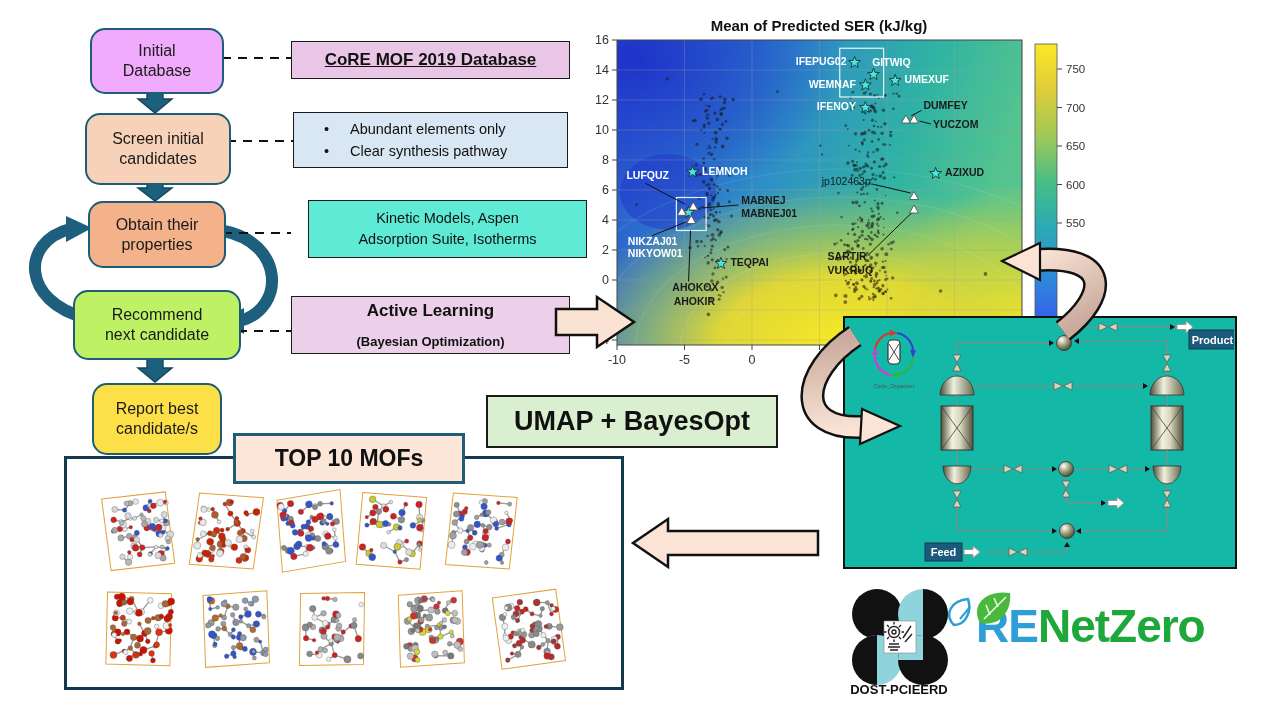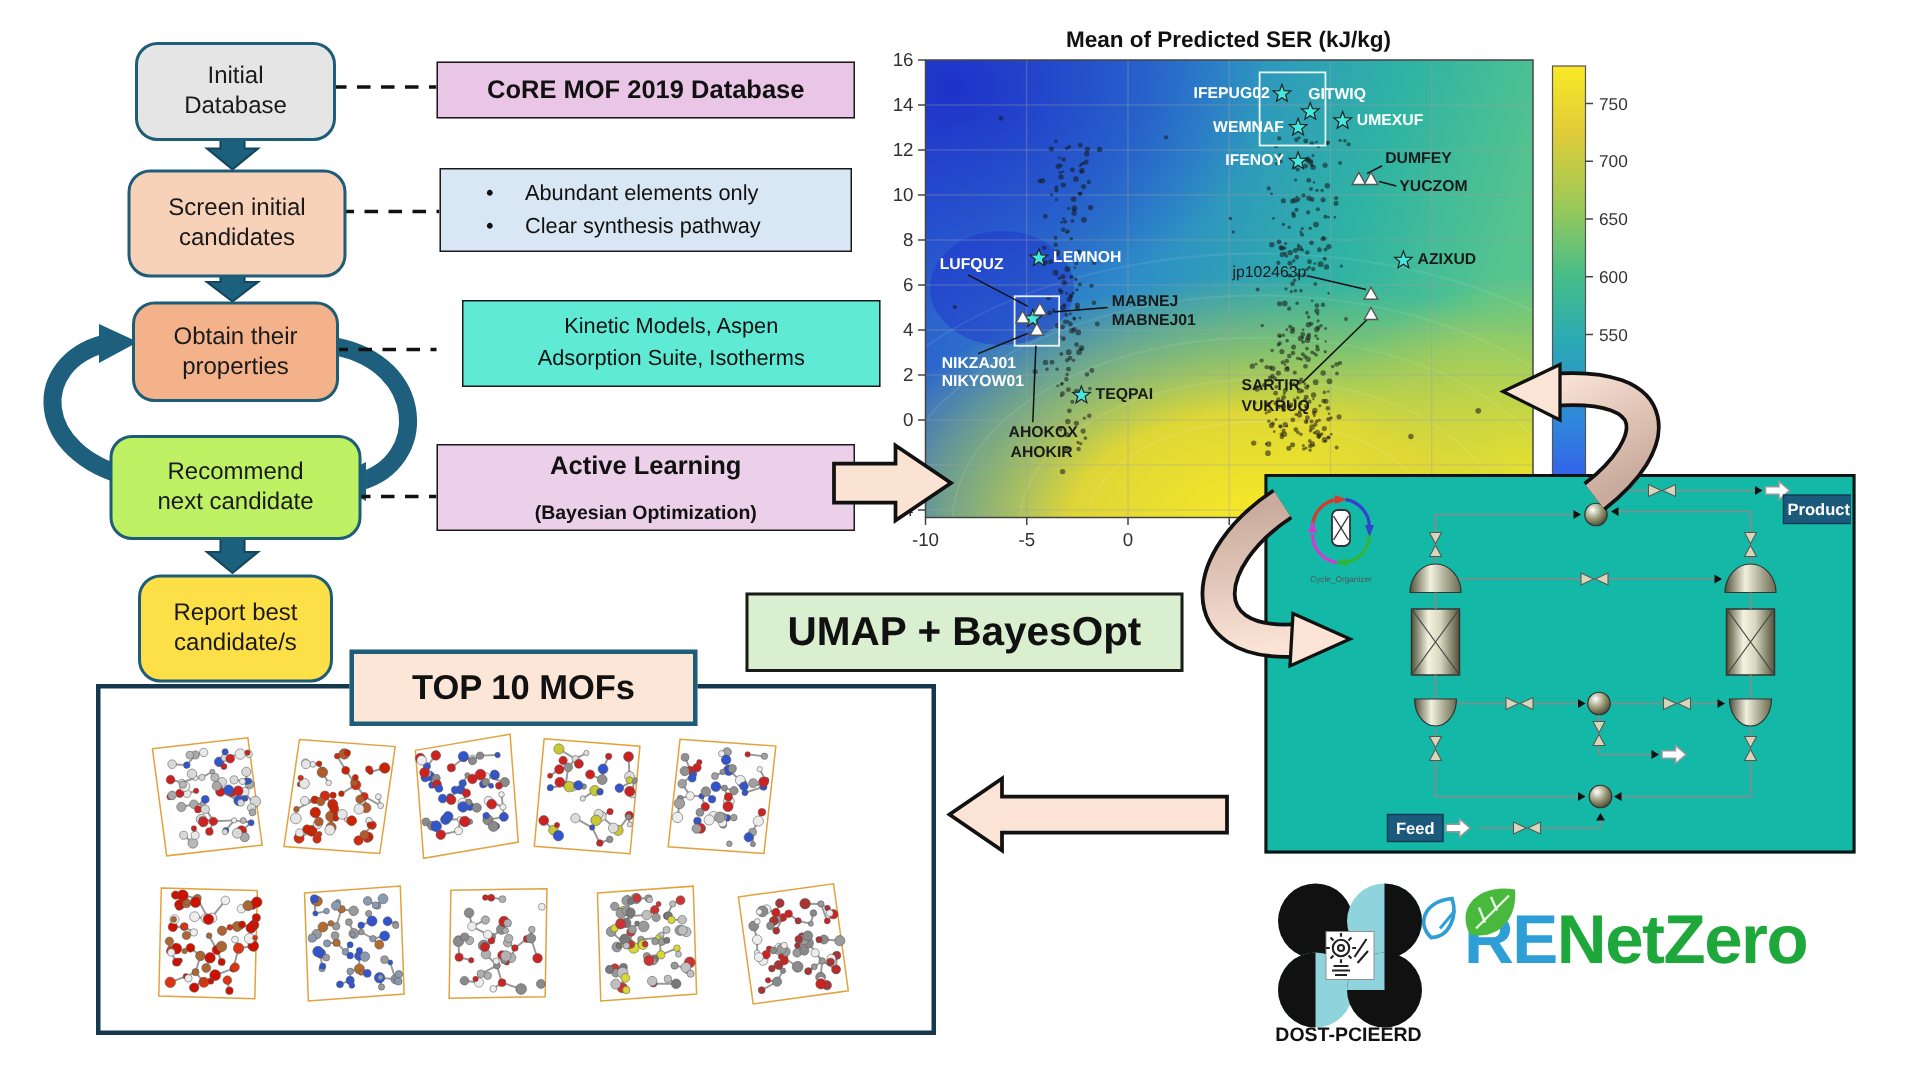"Initial" div.flowbox { background: #e5e5e5 -> #f0abfc }
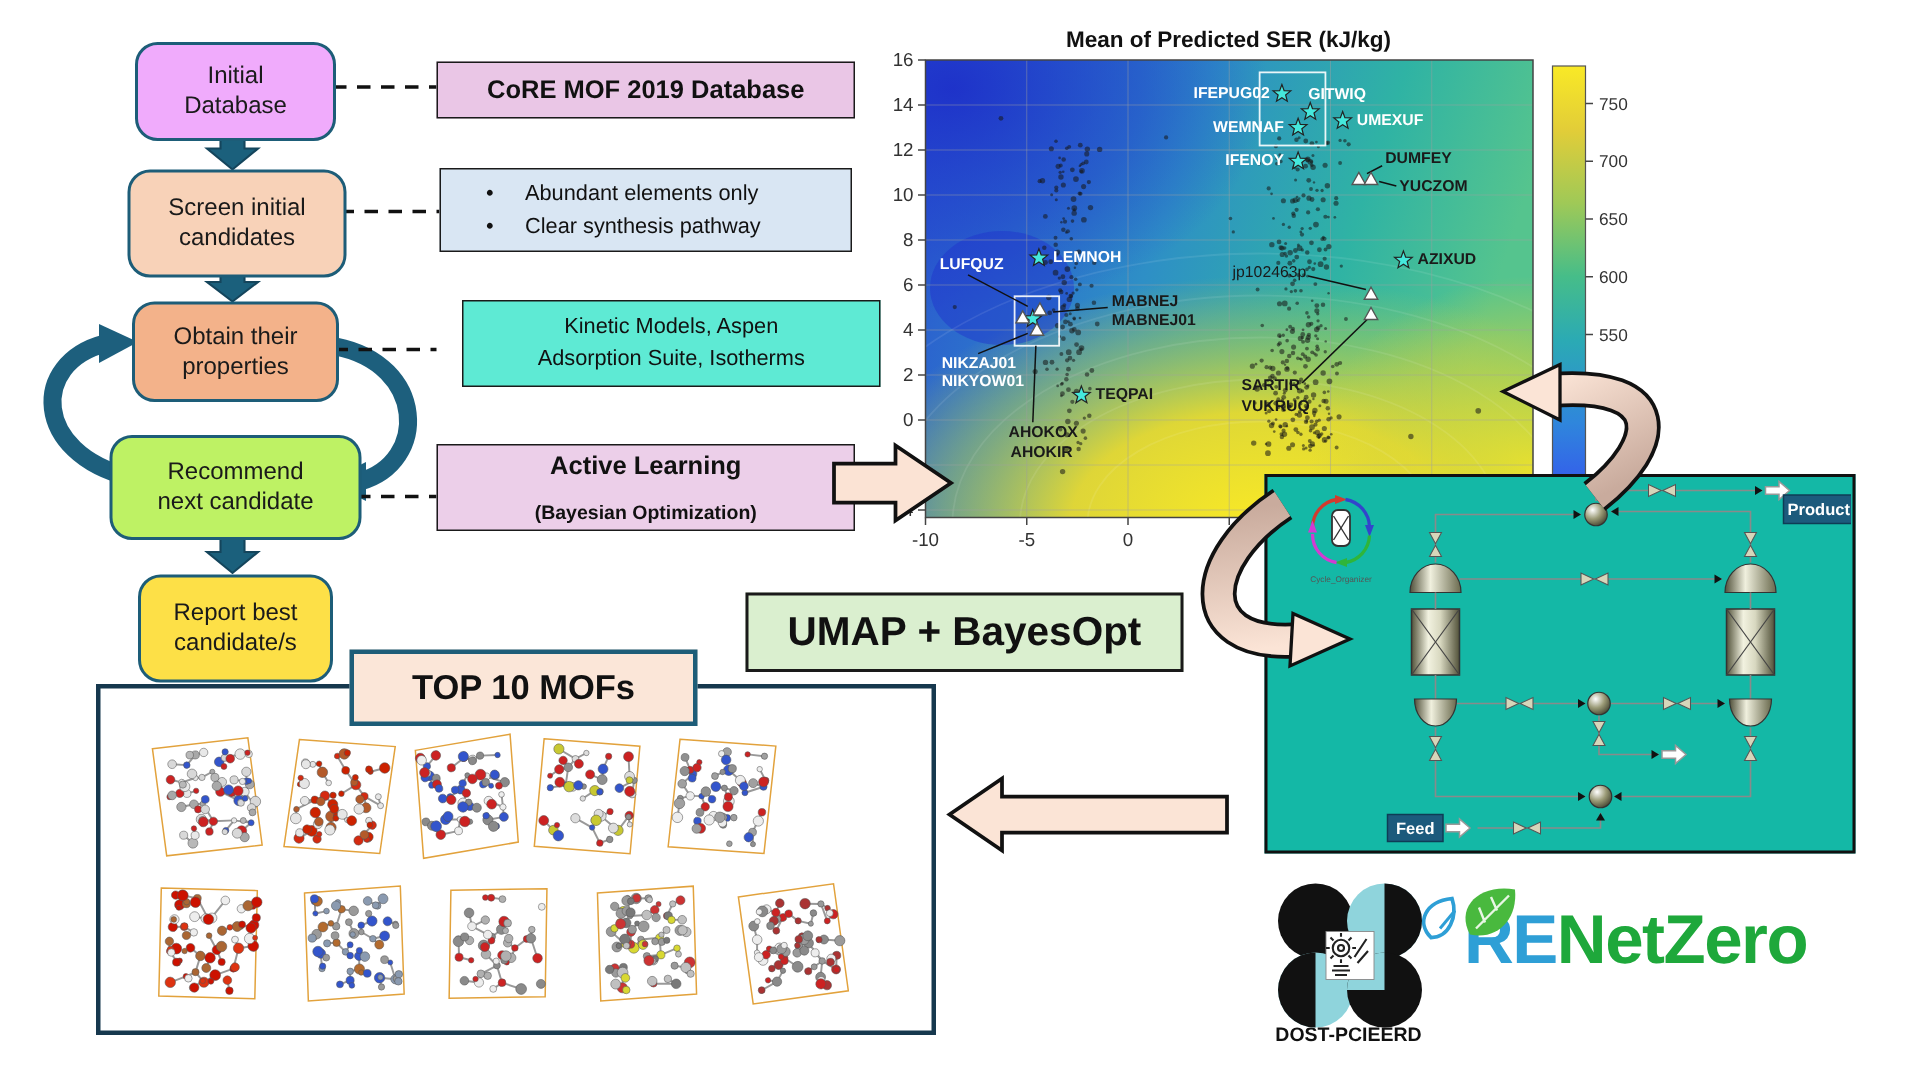"CoRE MOF 2019 Database" .note .big { text-decoration: none -> underline }
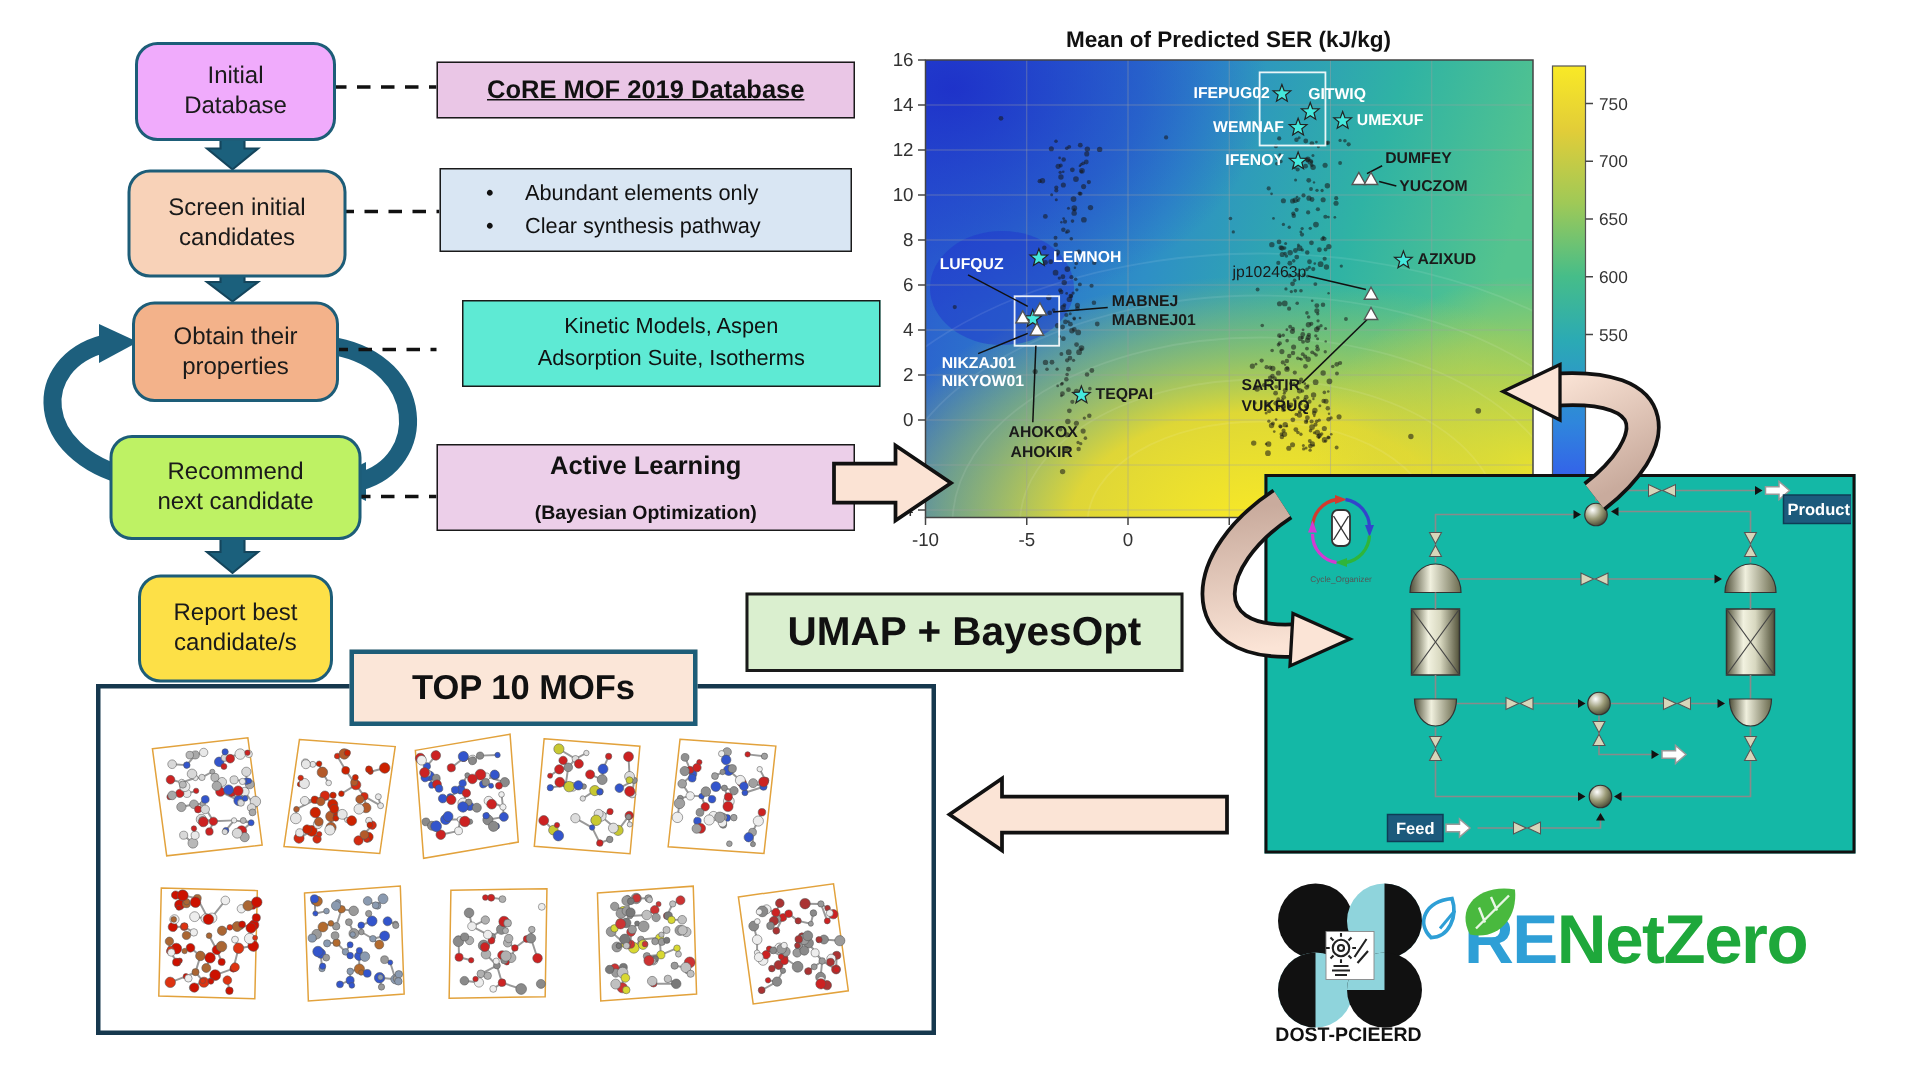"UMAP + BayesOpt" #umap-bayes { margin-left: 11px -> none }
